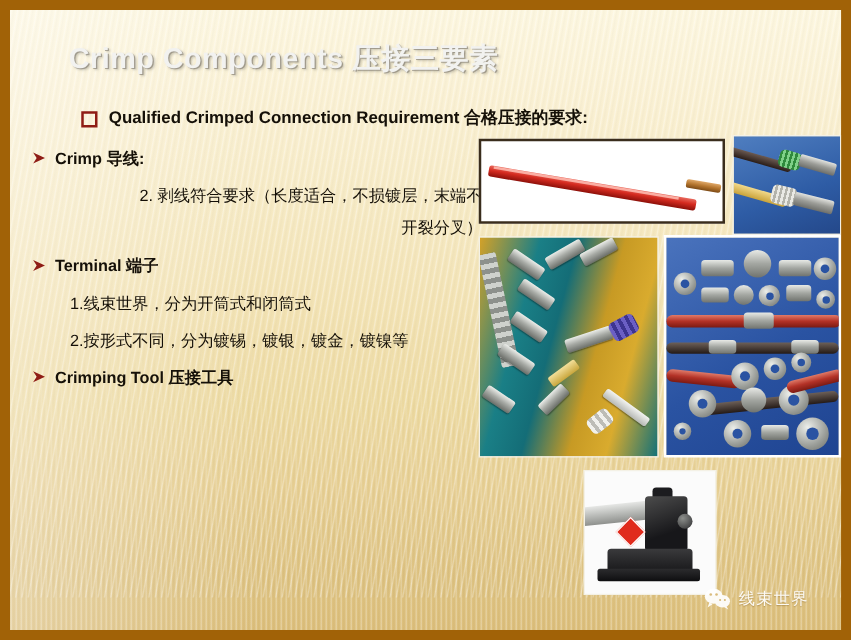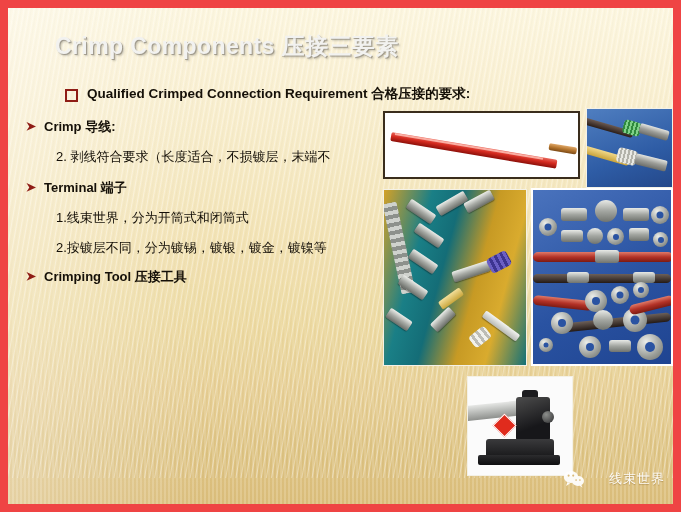"Crimp Components 压接三要素" #slide { background: #ef4444 -> #a16207 }
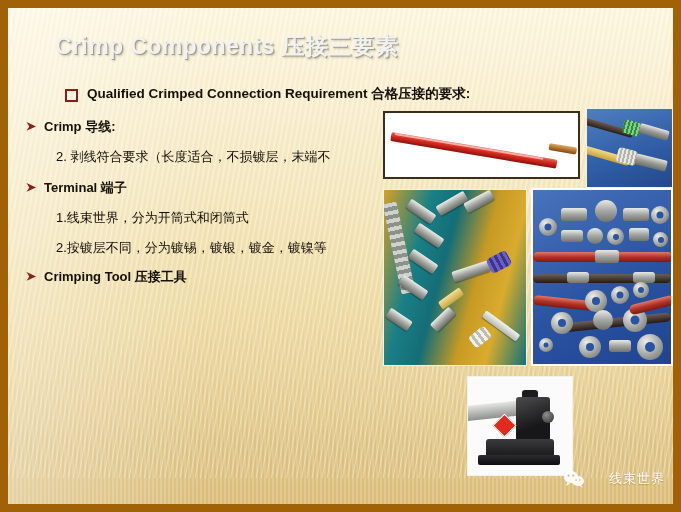"2. 剥线符合要求（长度适合，不损镀层，末端不" .num-line.wrap { text-align: none -> right }
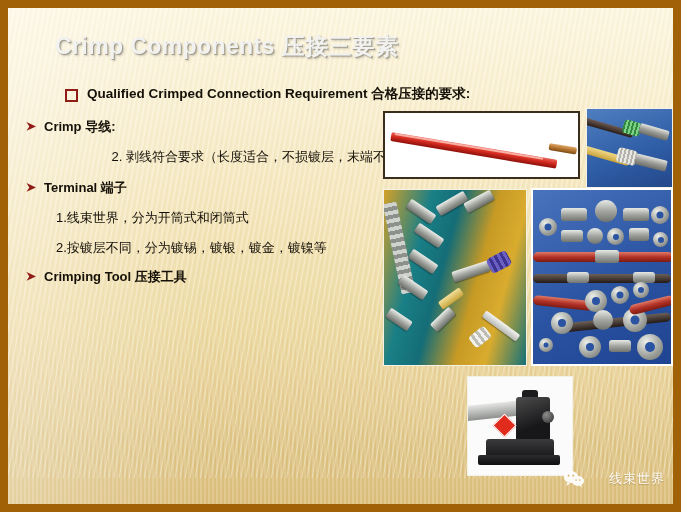"开裂分叉）" span.cont { html: none -> <span>开裂分叉）</span> }
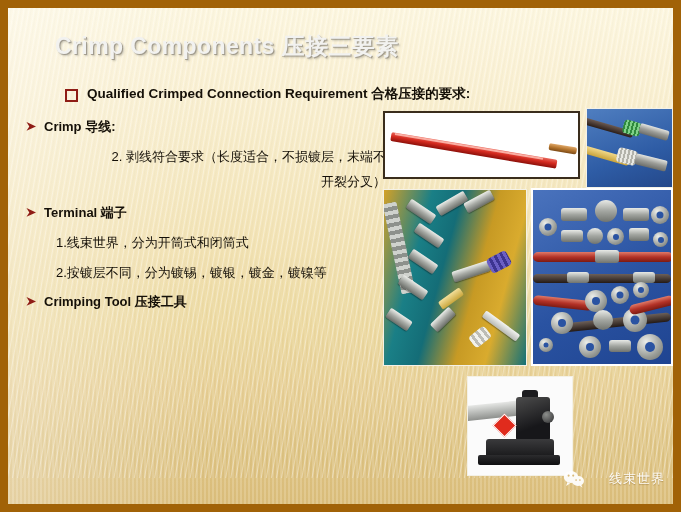"按镀层不同，分为镀锡，镀银，镀金，镀镍等" span { text: 镀层 -> 形式 }
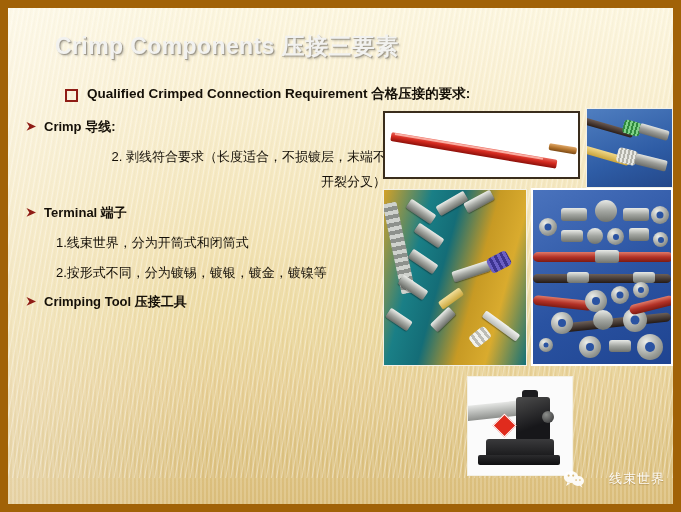"线束世界" #watermark { gap: 24px -> 6px }
